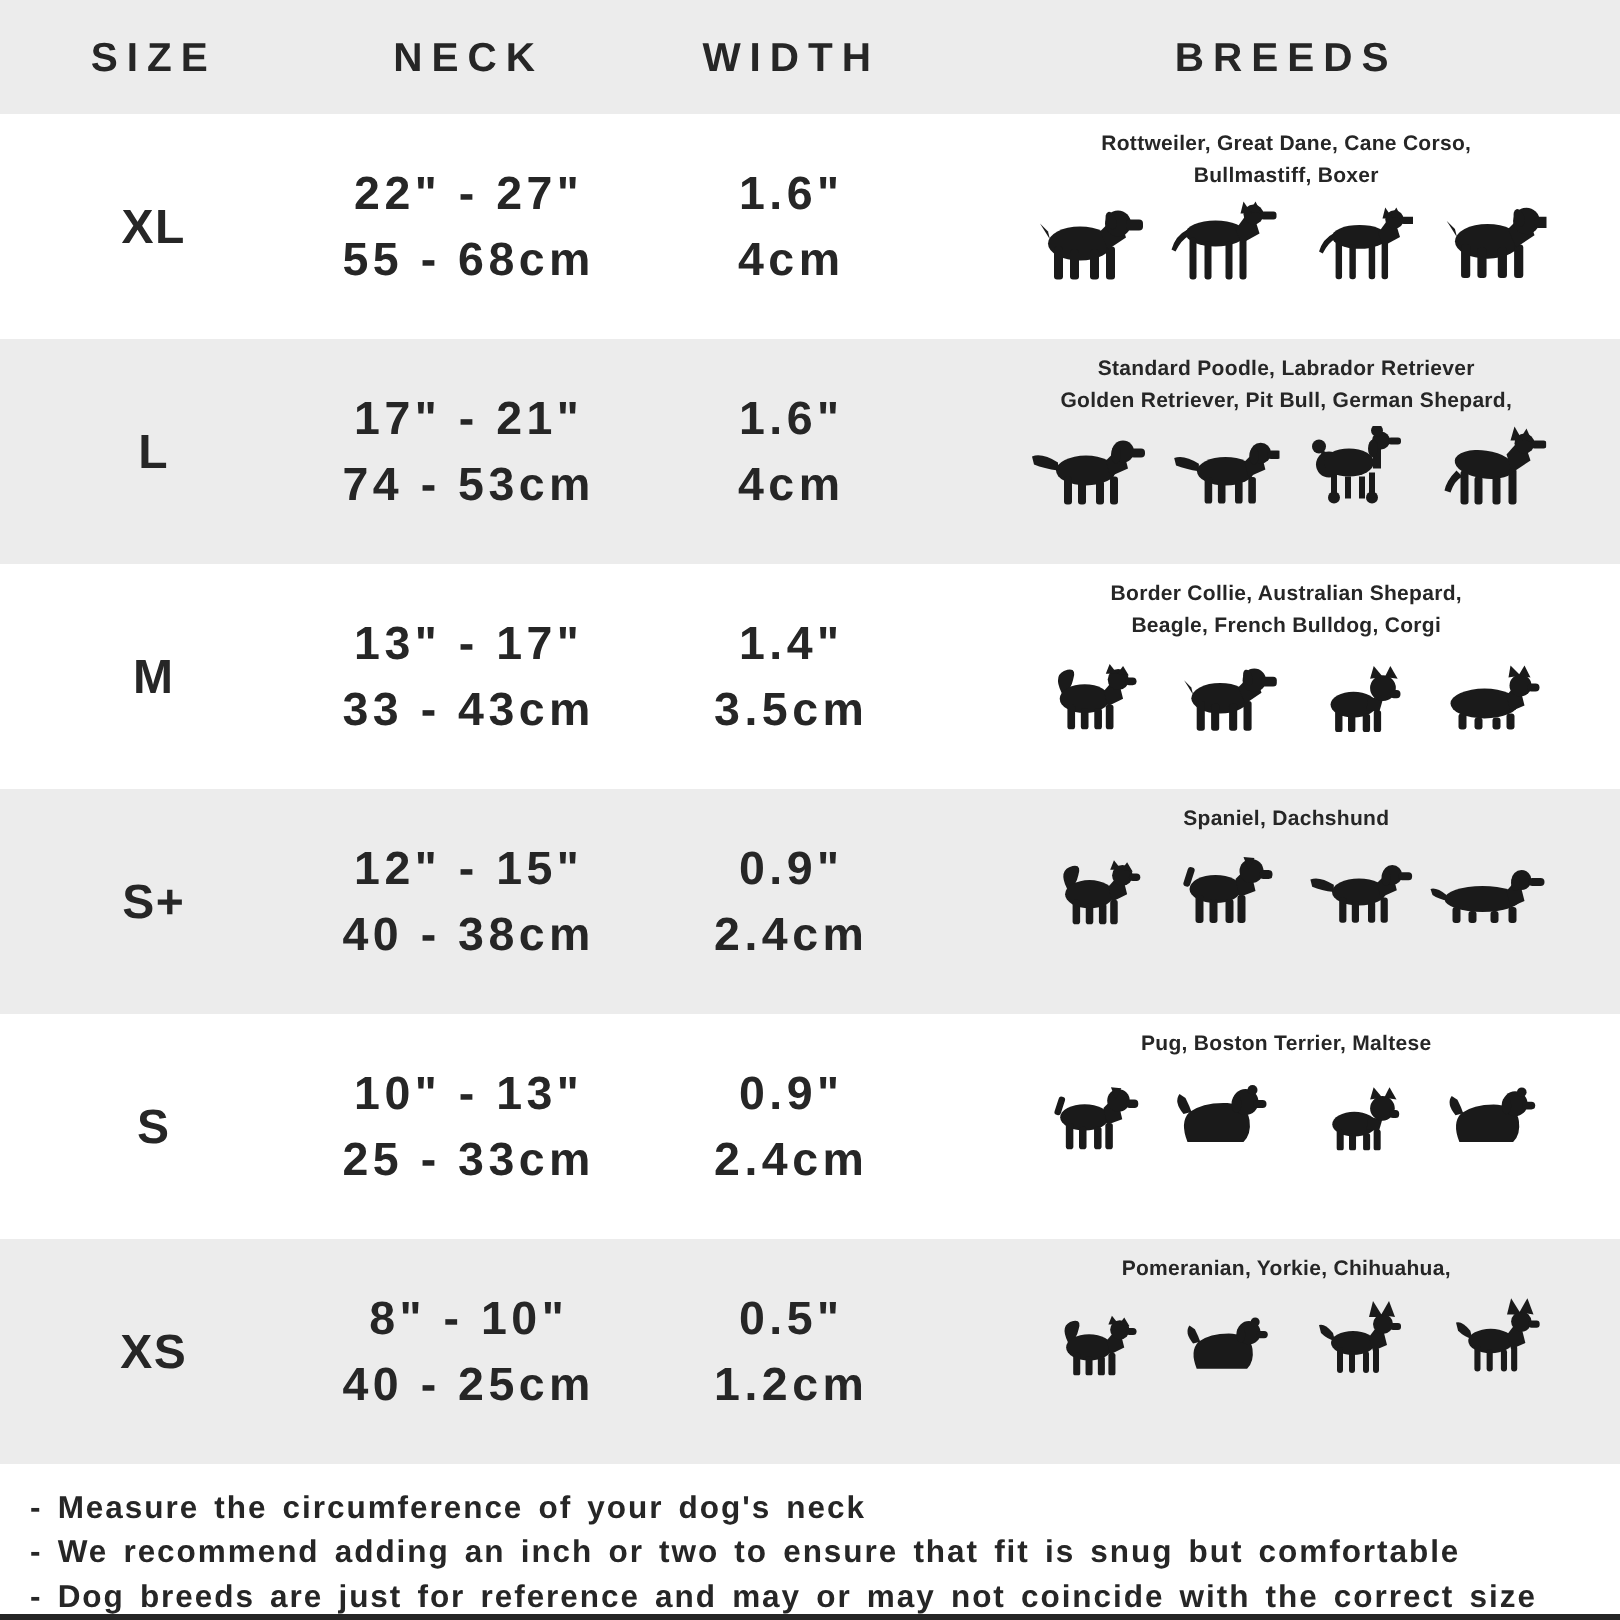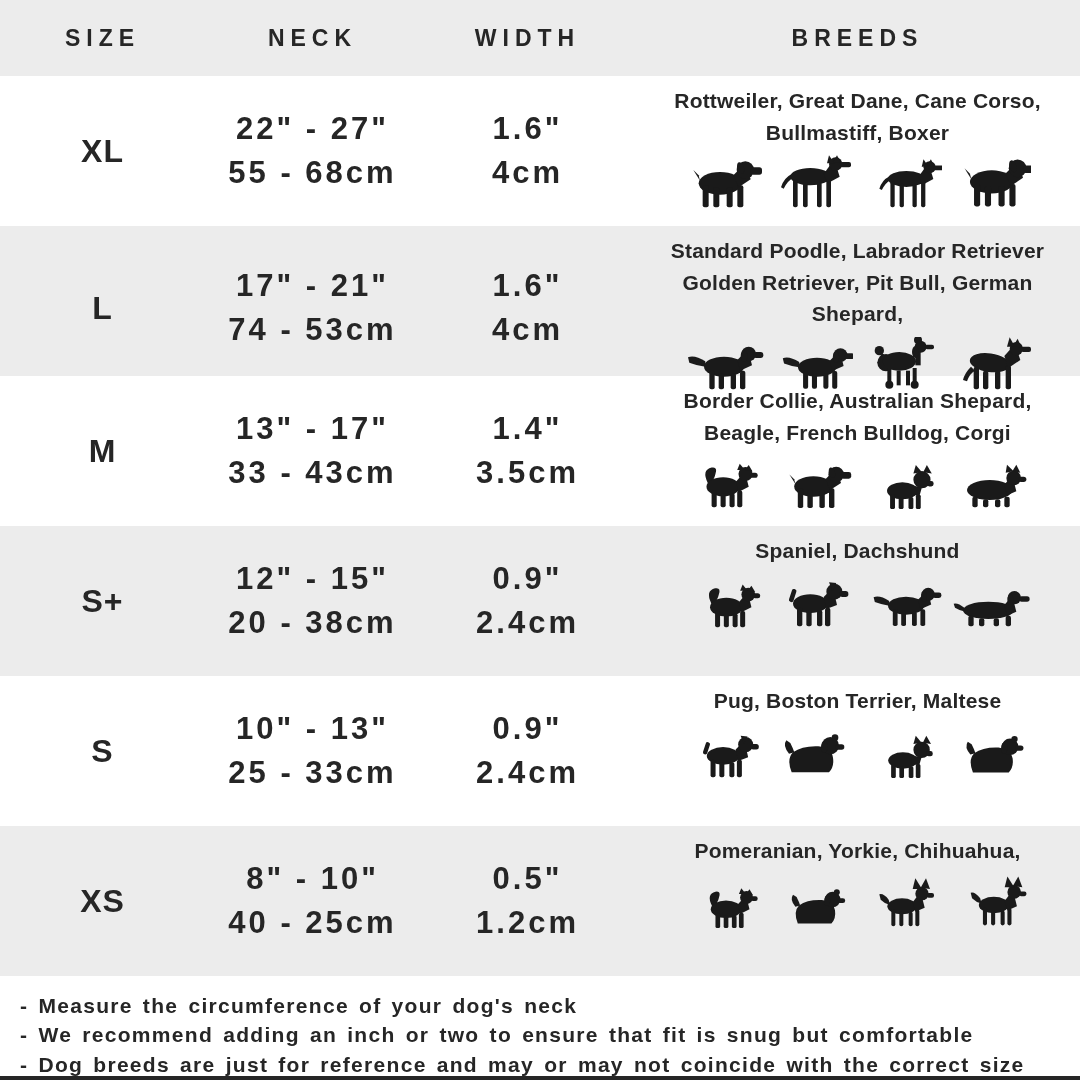"SIZE" .thead { font-size: 23px -> 27px }
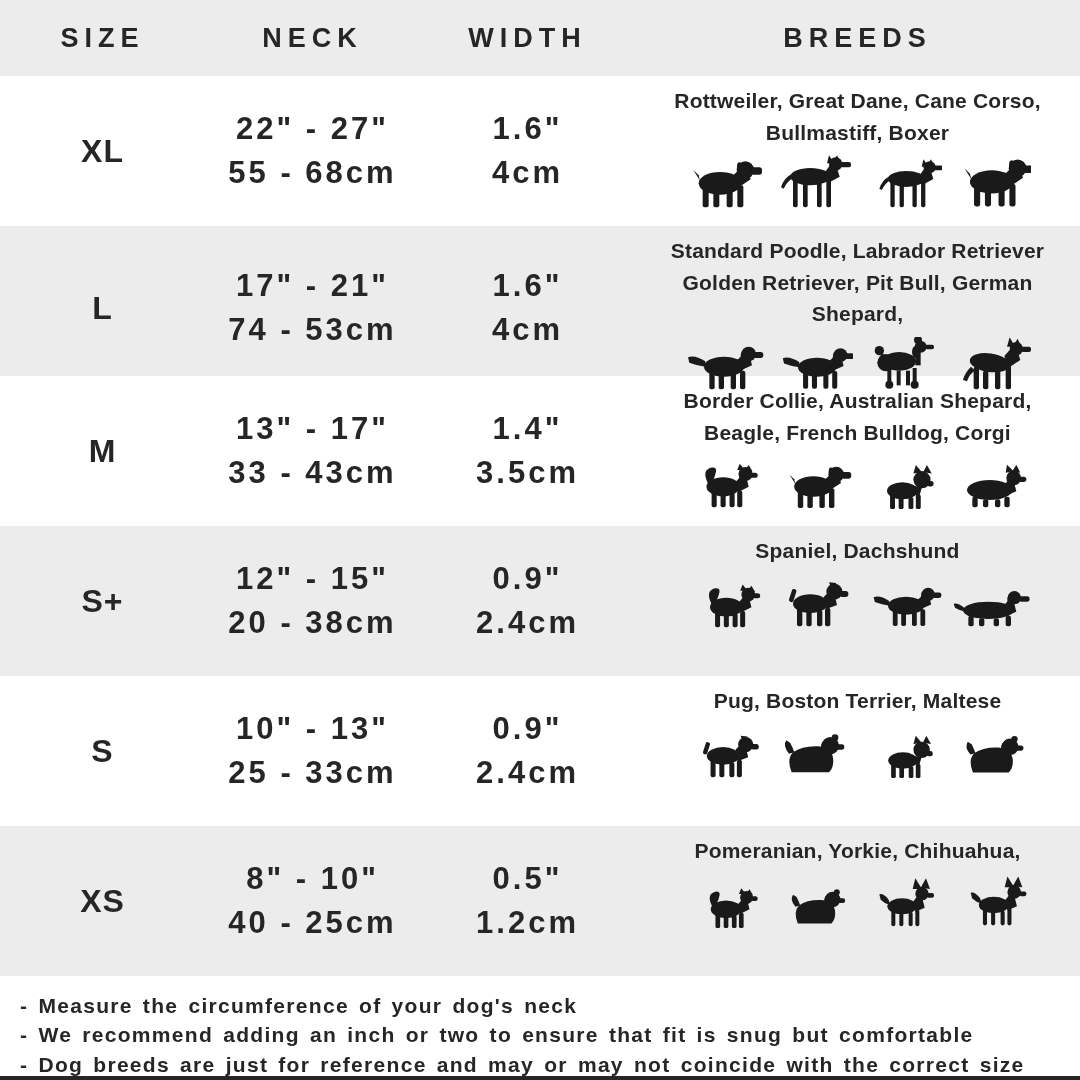"Rottweiler, Great Dane, Cane Corso," .breed-line { font-size: 21px -> 14px }
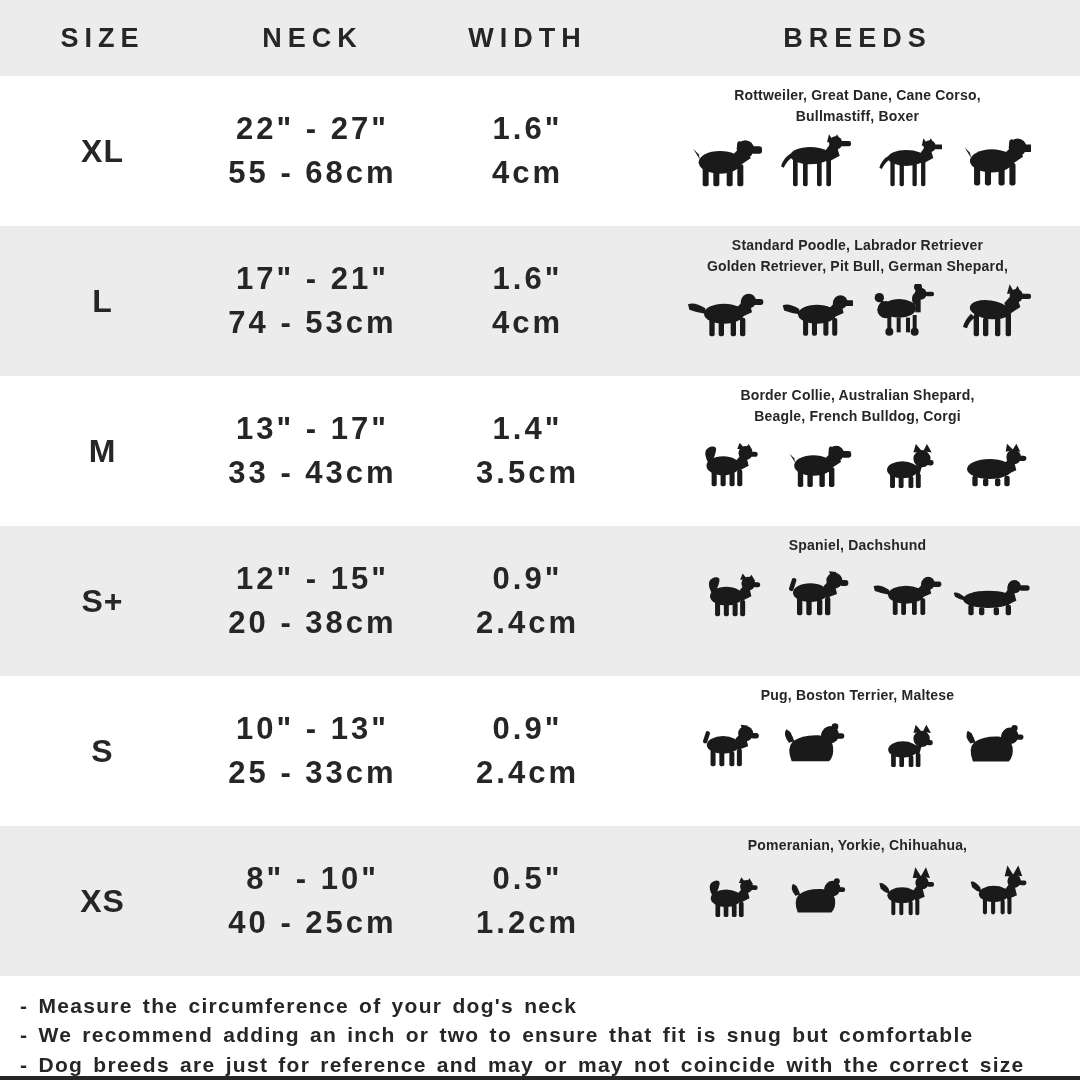"20 - 38cm" span.num { text: 20 -> 40 }
